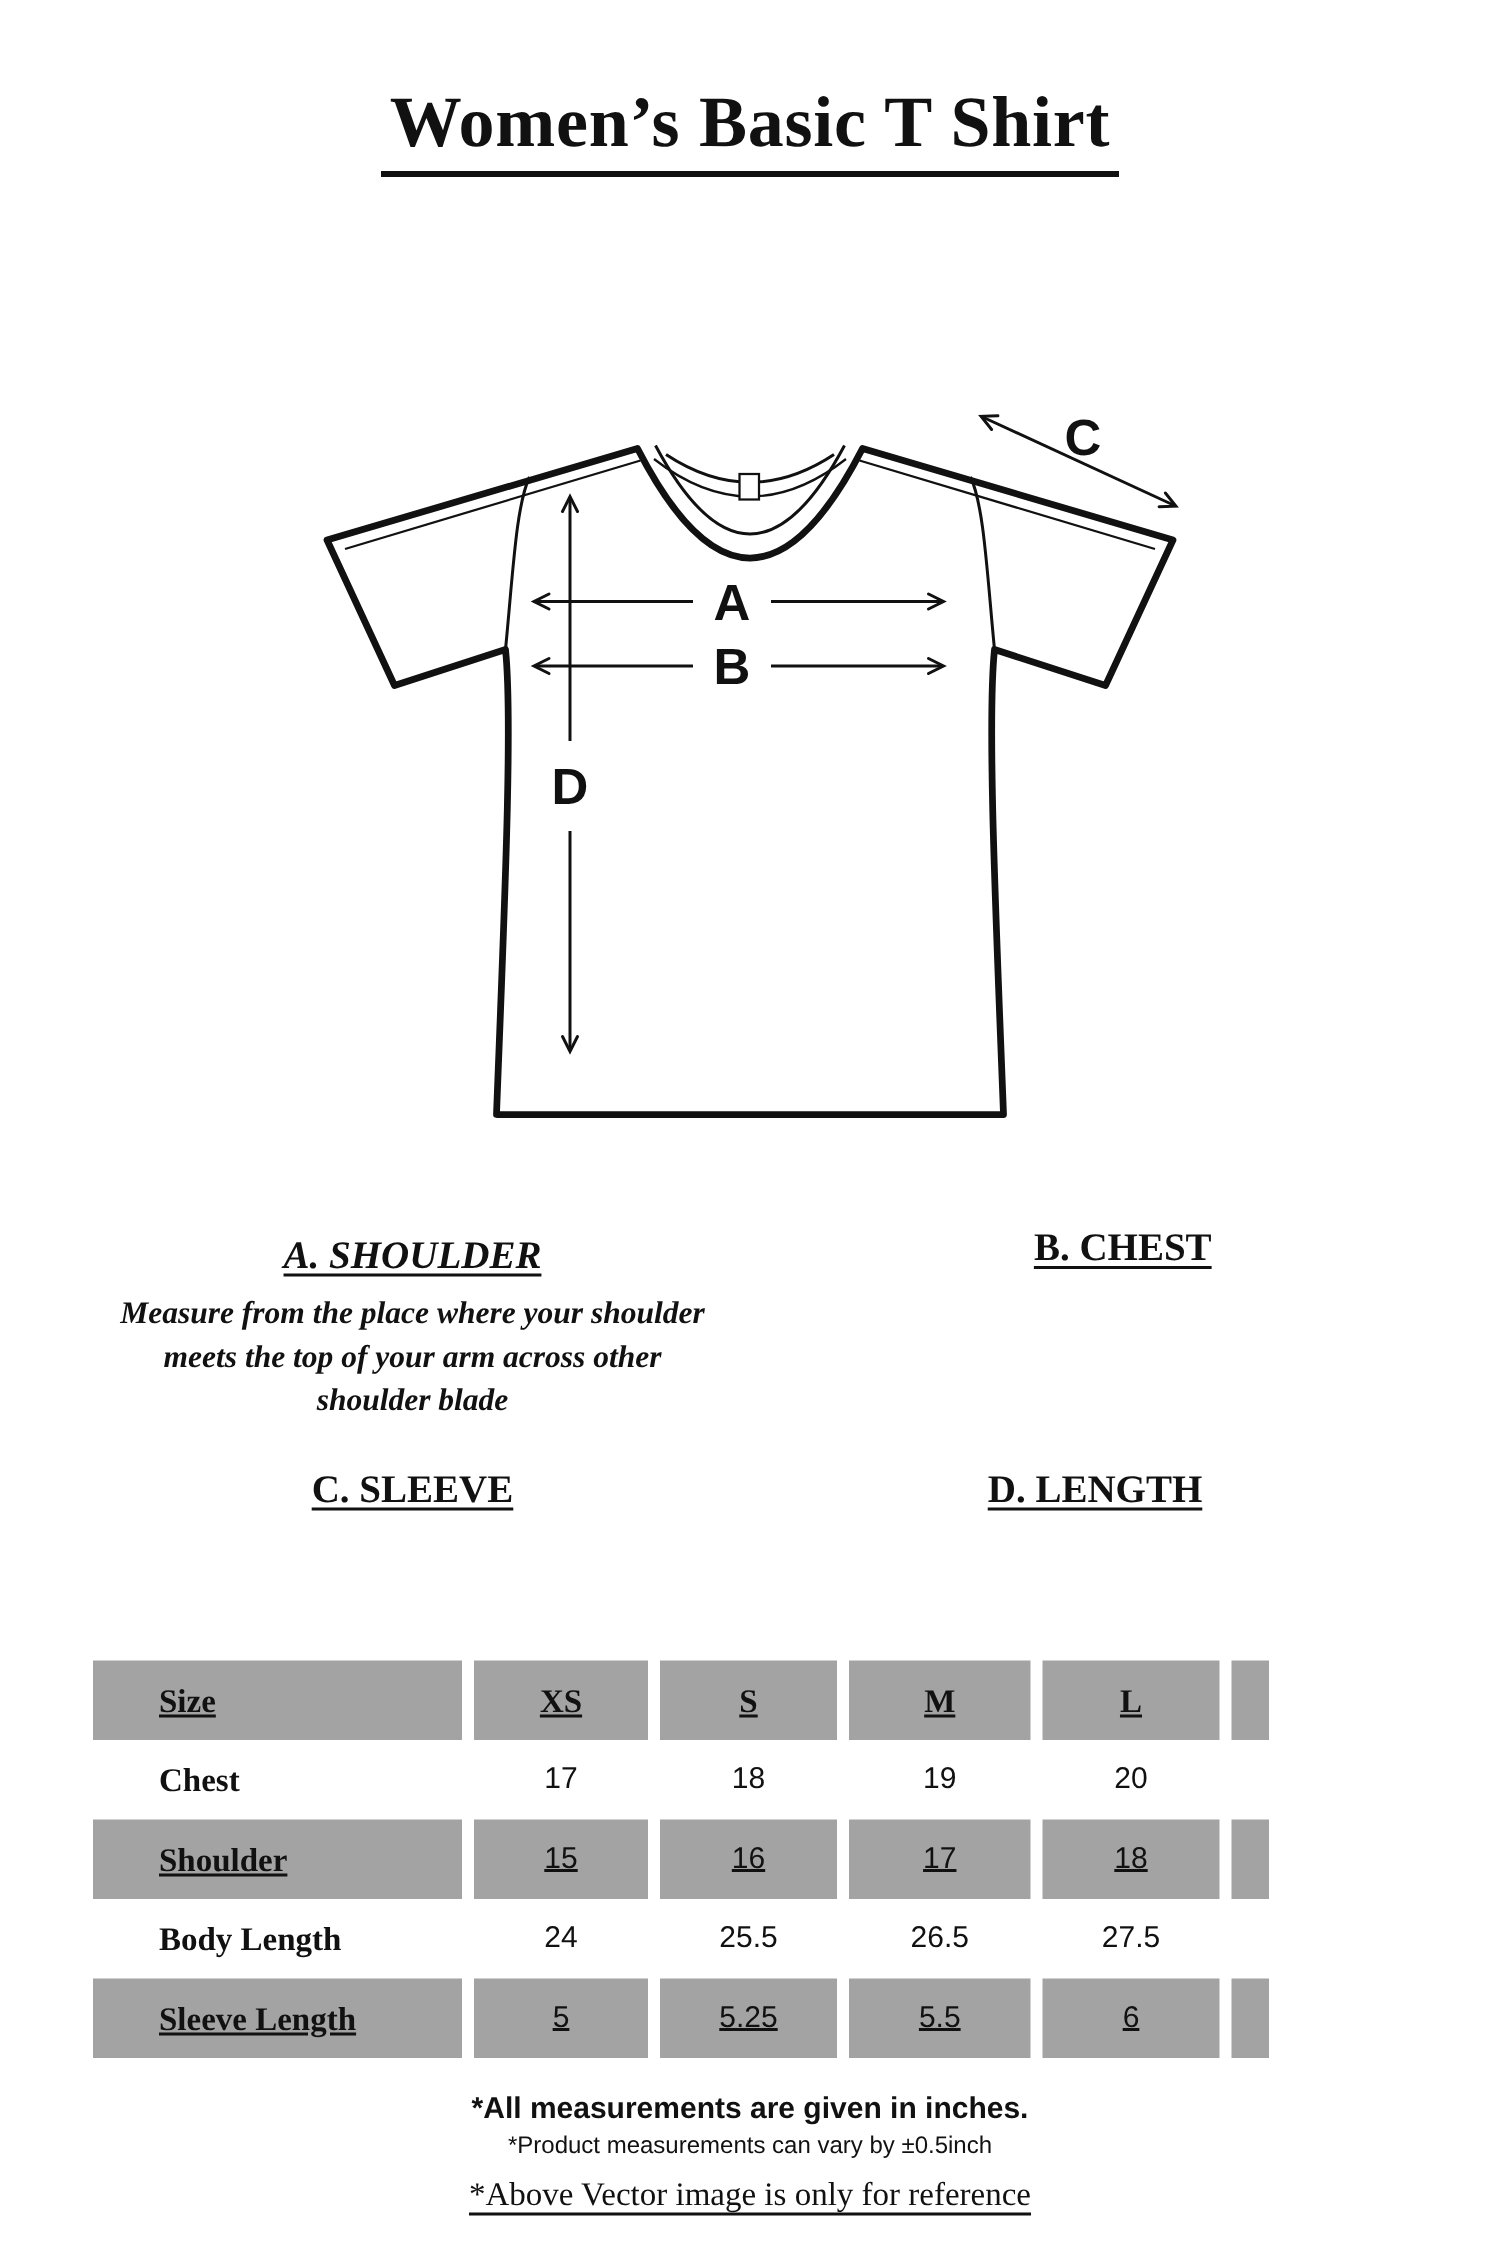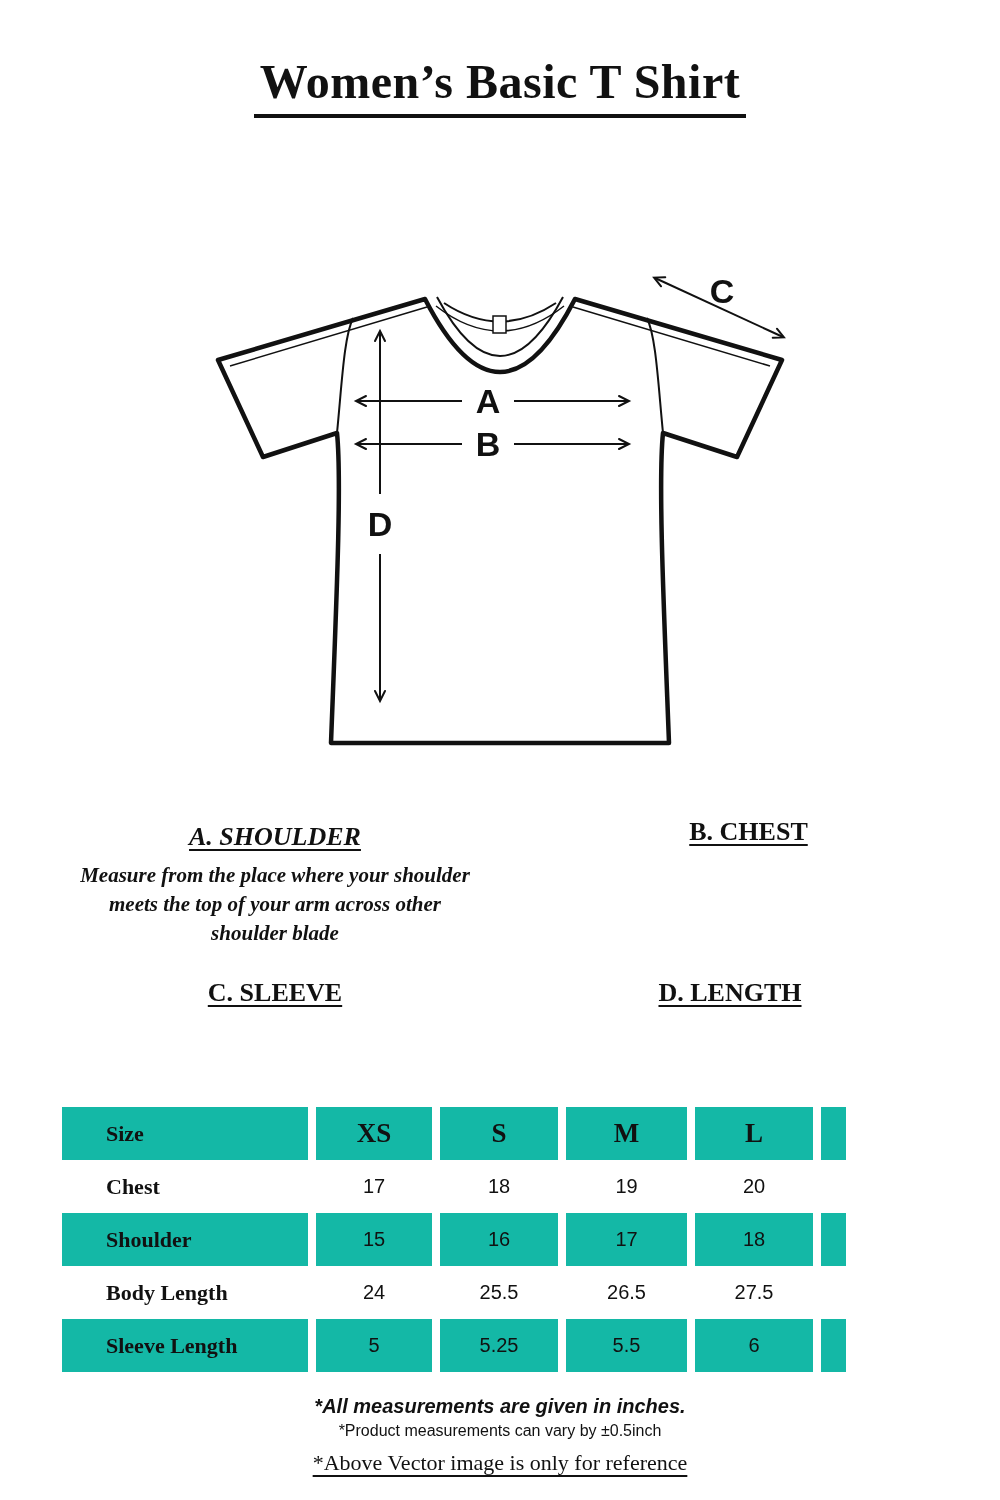"Size" .trow.stripe .cell { background: #14b8a6 -> #a3a3a3; text-decoration: none -> underline }
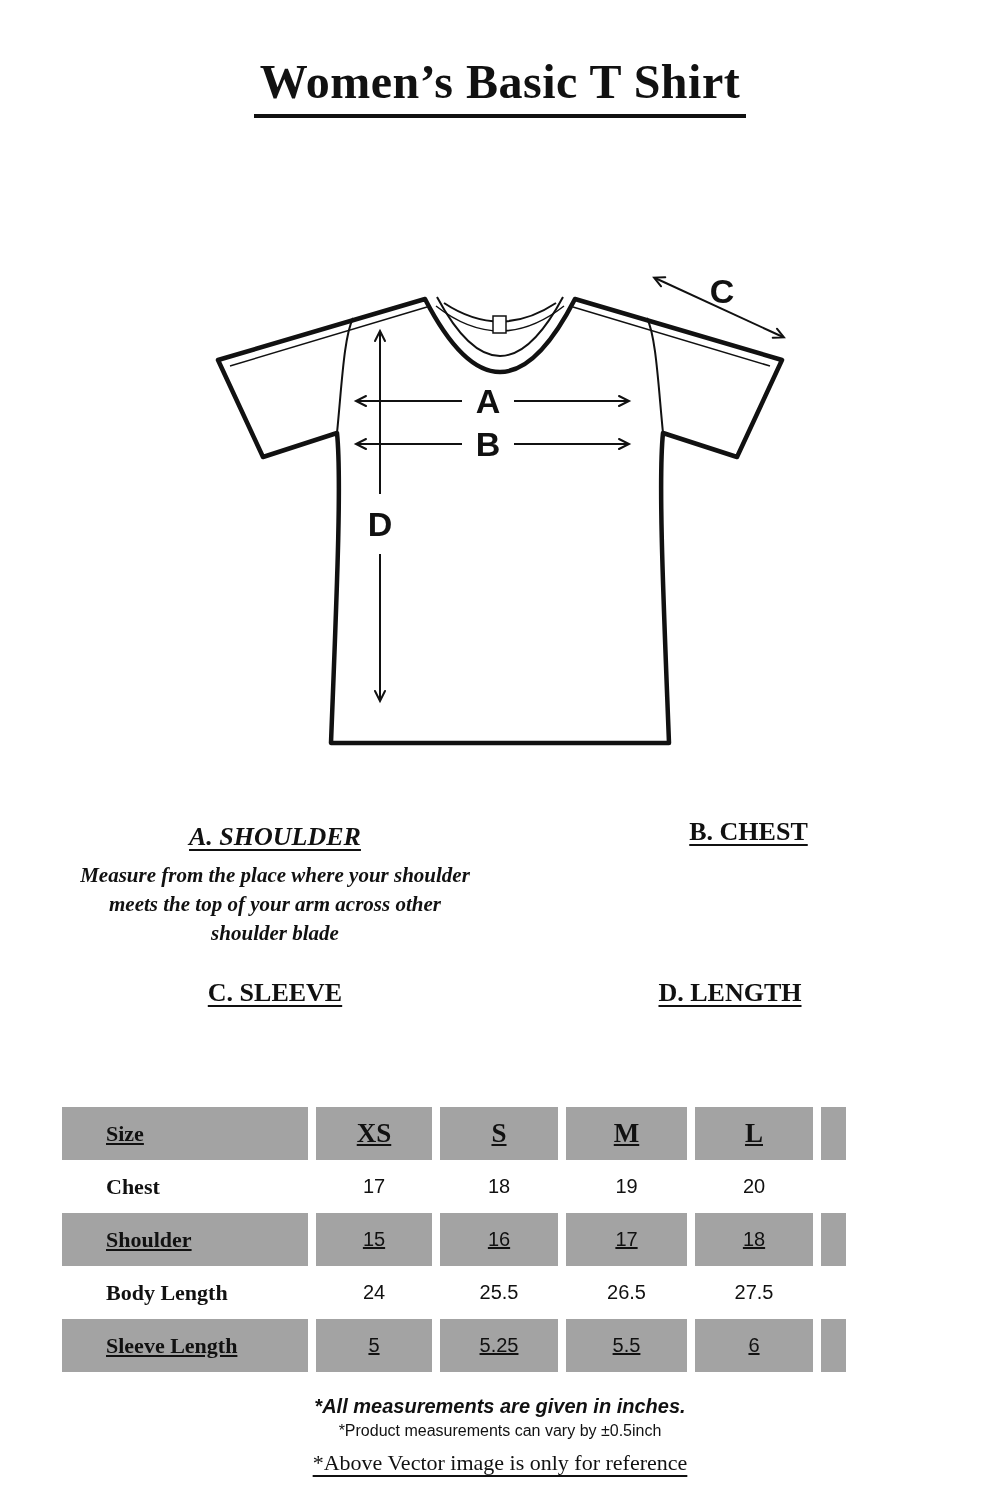"XS" .cell.colhead { font-size: 27px -> 22px }
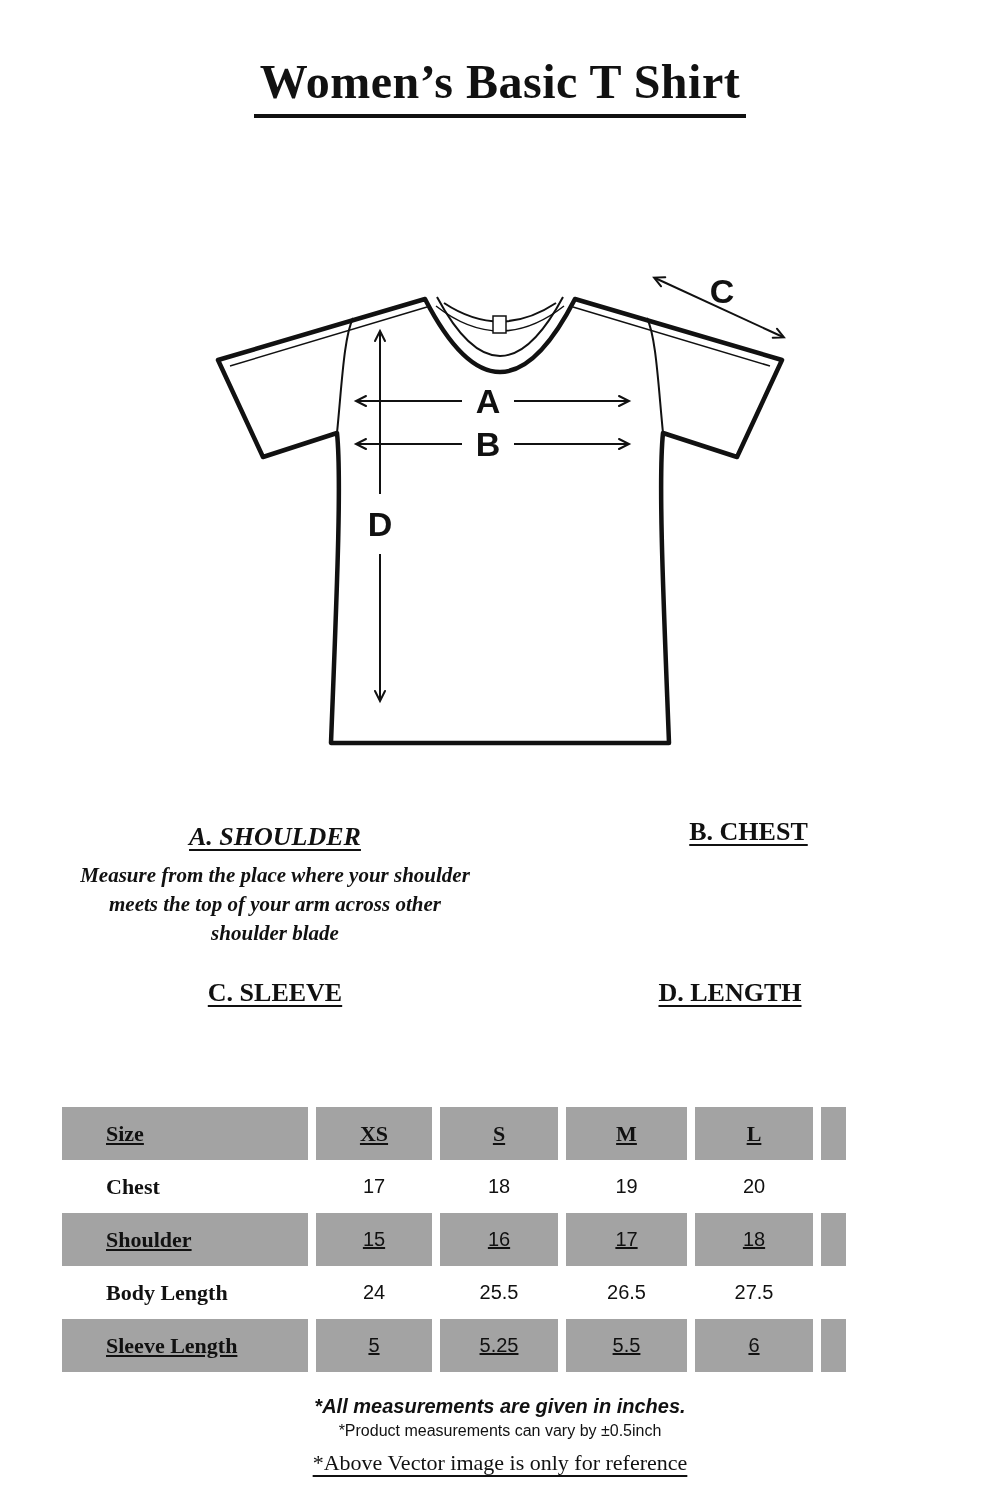"*All measurements are given in" .fn-1 { font-style: italic -> none }
